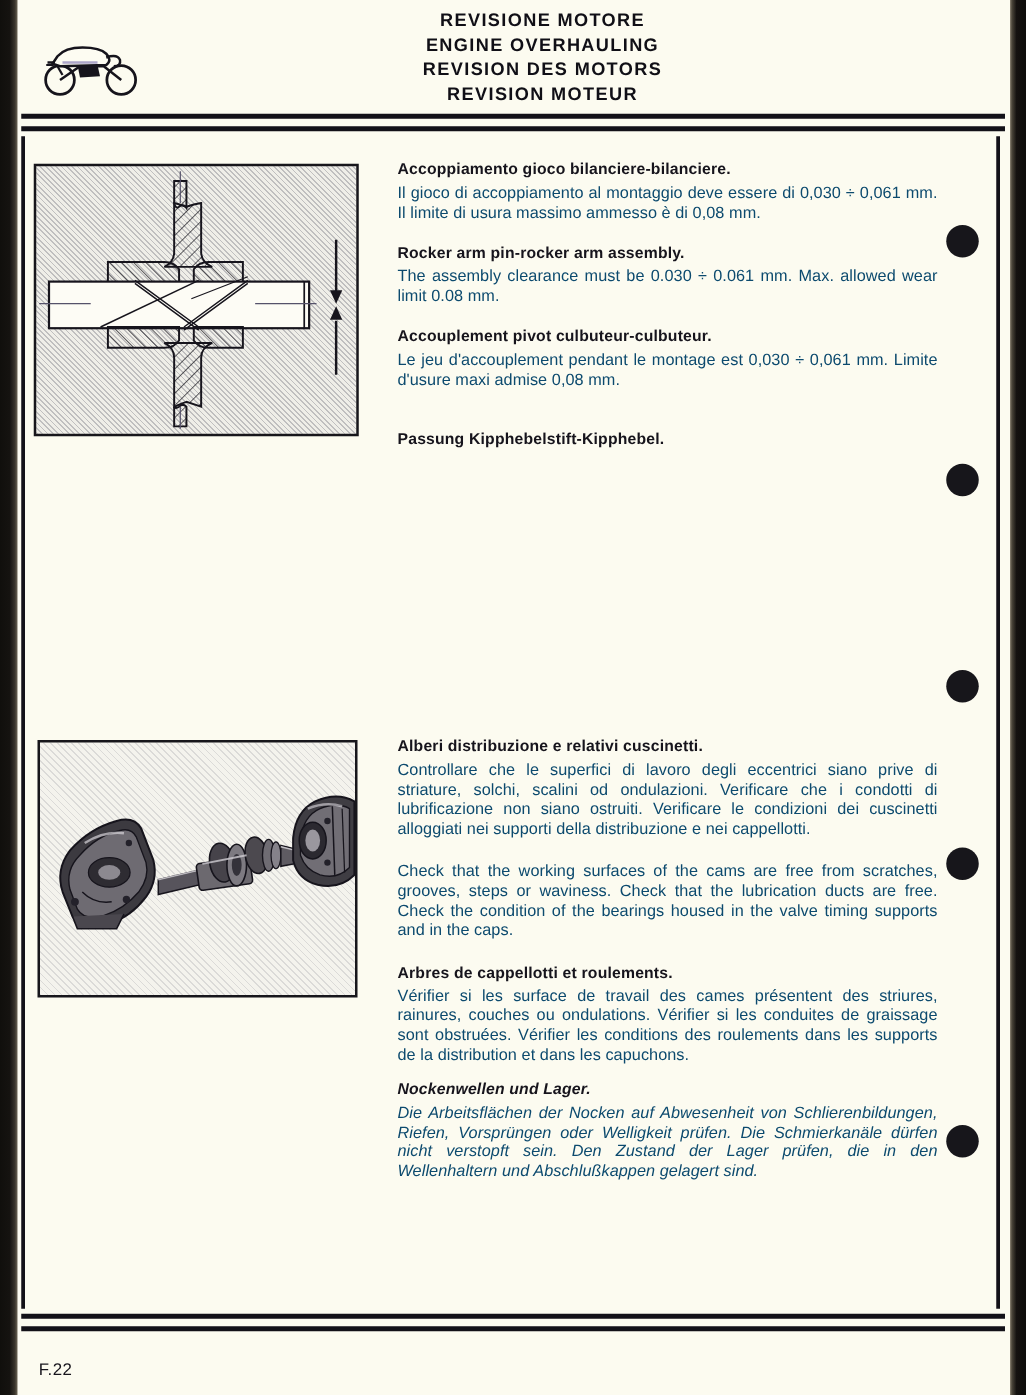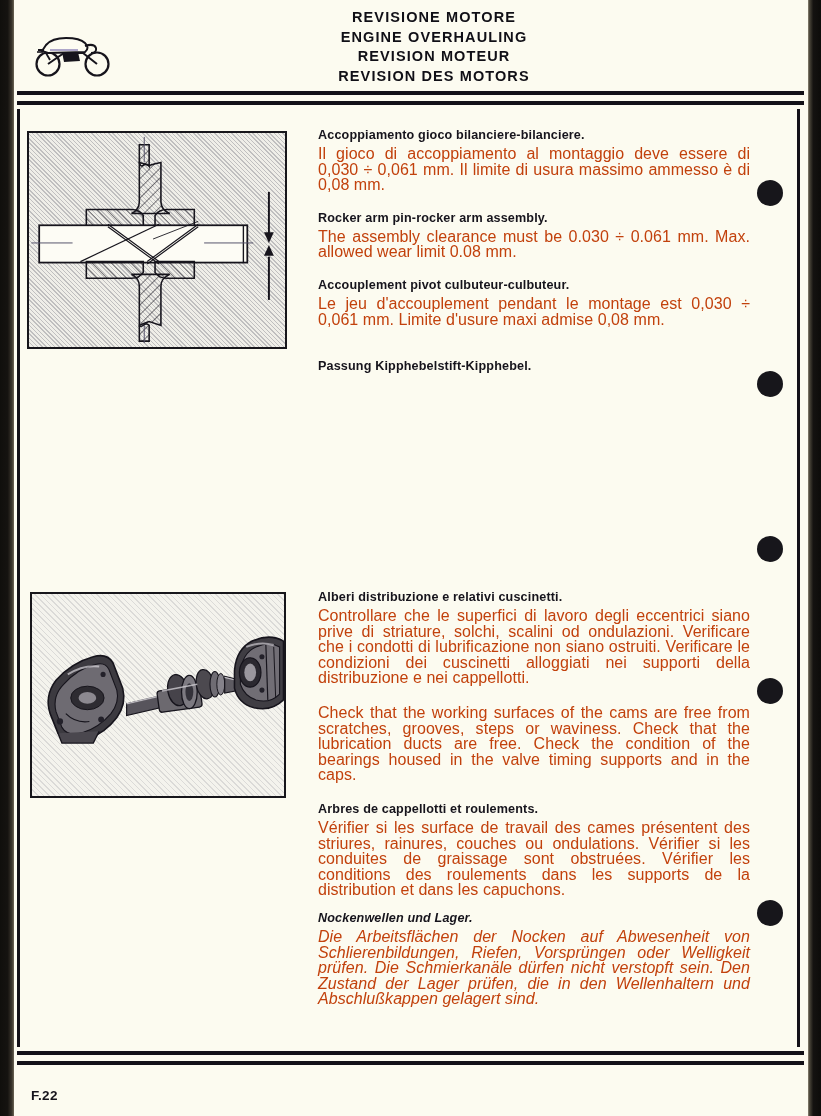"REVISION MOTEUR" div.title-line { order: before "REVISION DES MOTORS" -> after "REVISION DES MOTORS" }
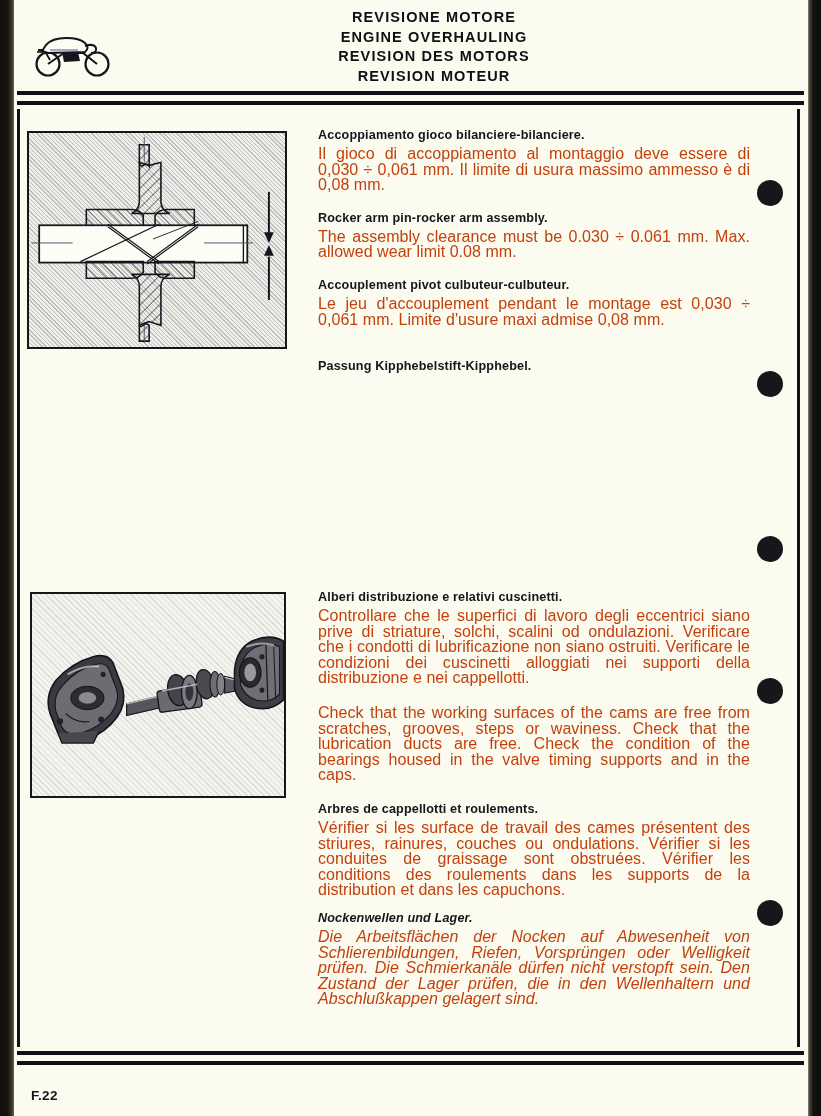"Il gioco di accoppiamento al" .blk-body { color: #c2410c -> #0c4a6e; font-size: 16px -> 13px }
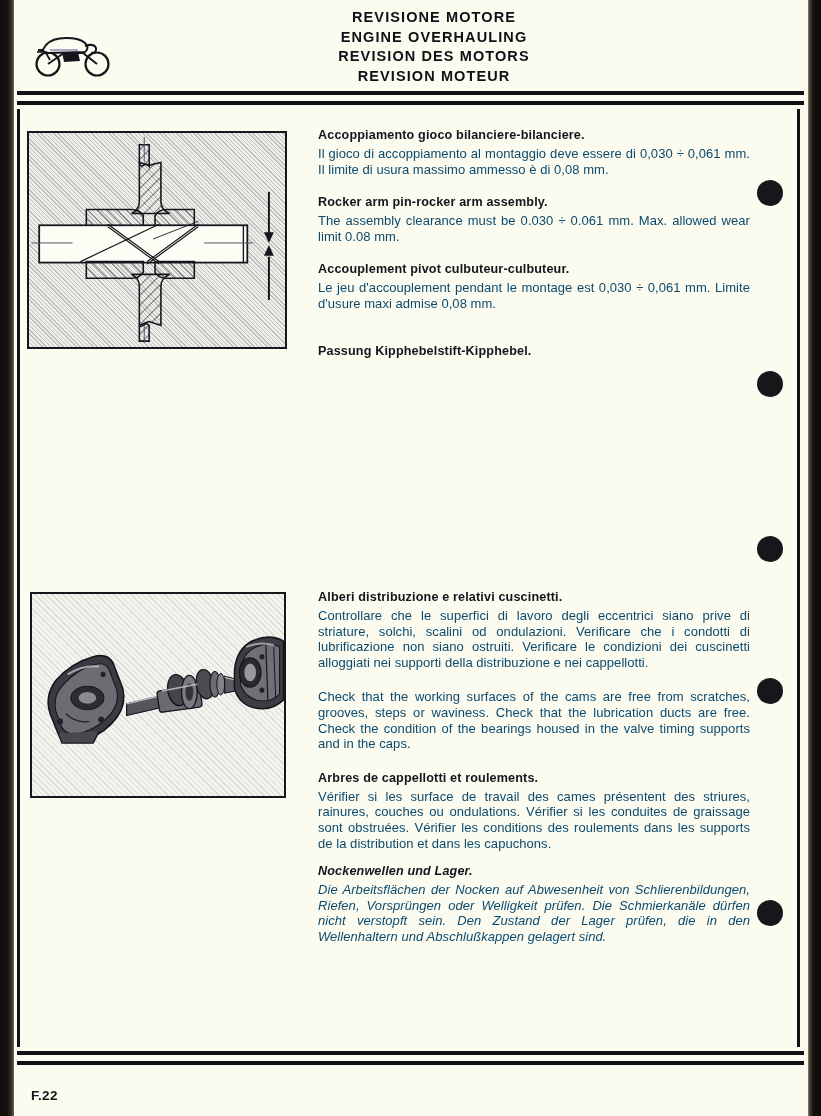"F.22" .page-num { font-weight: bold -> normal }
